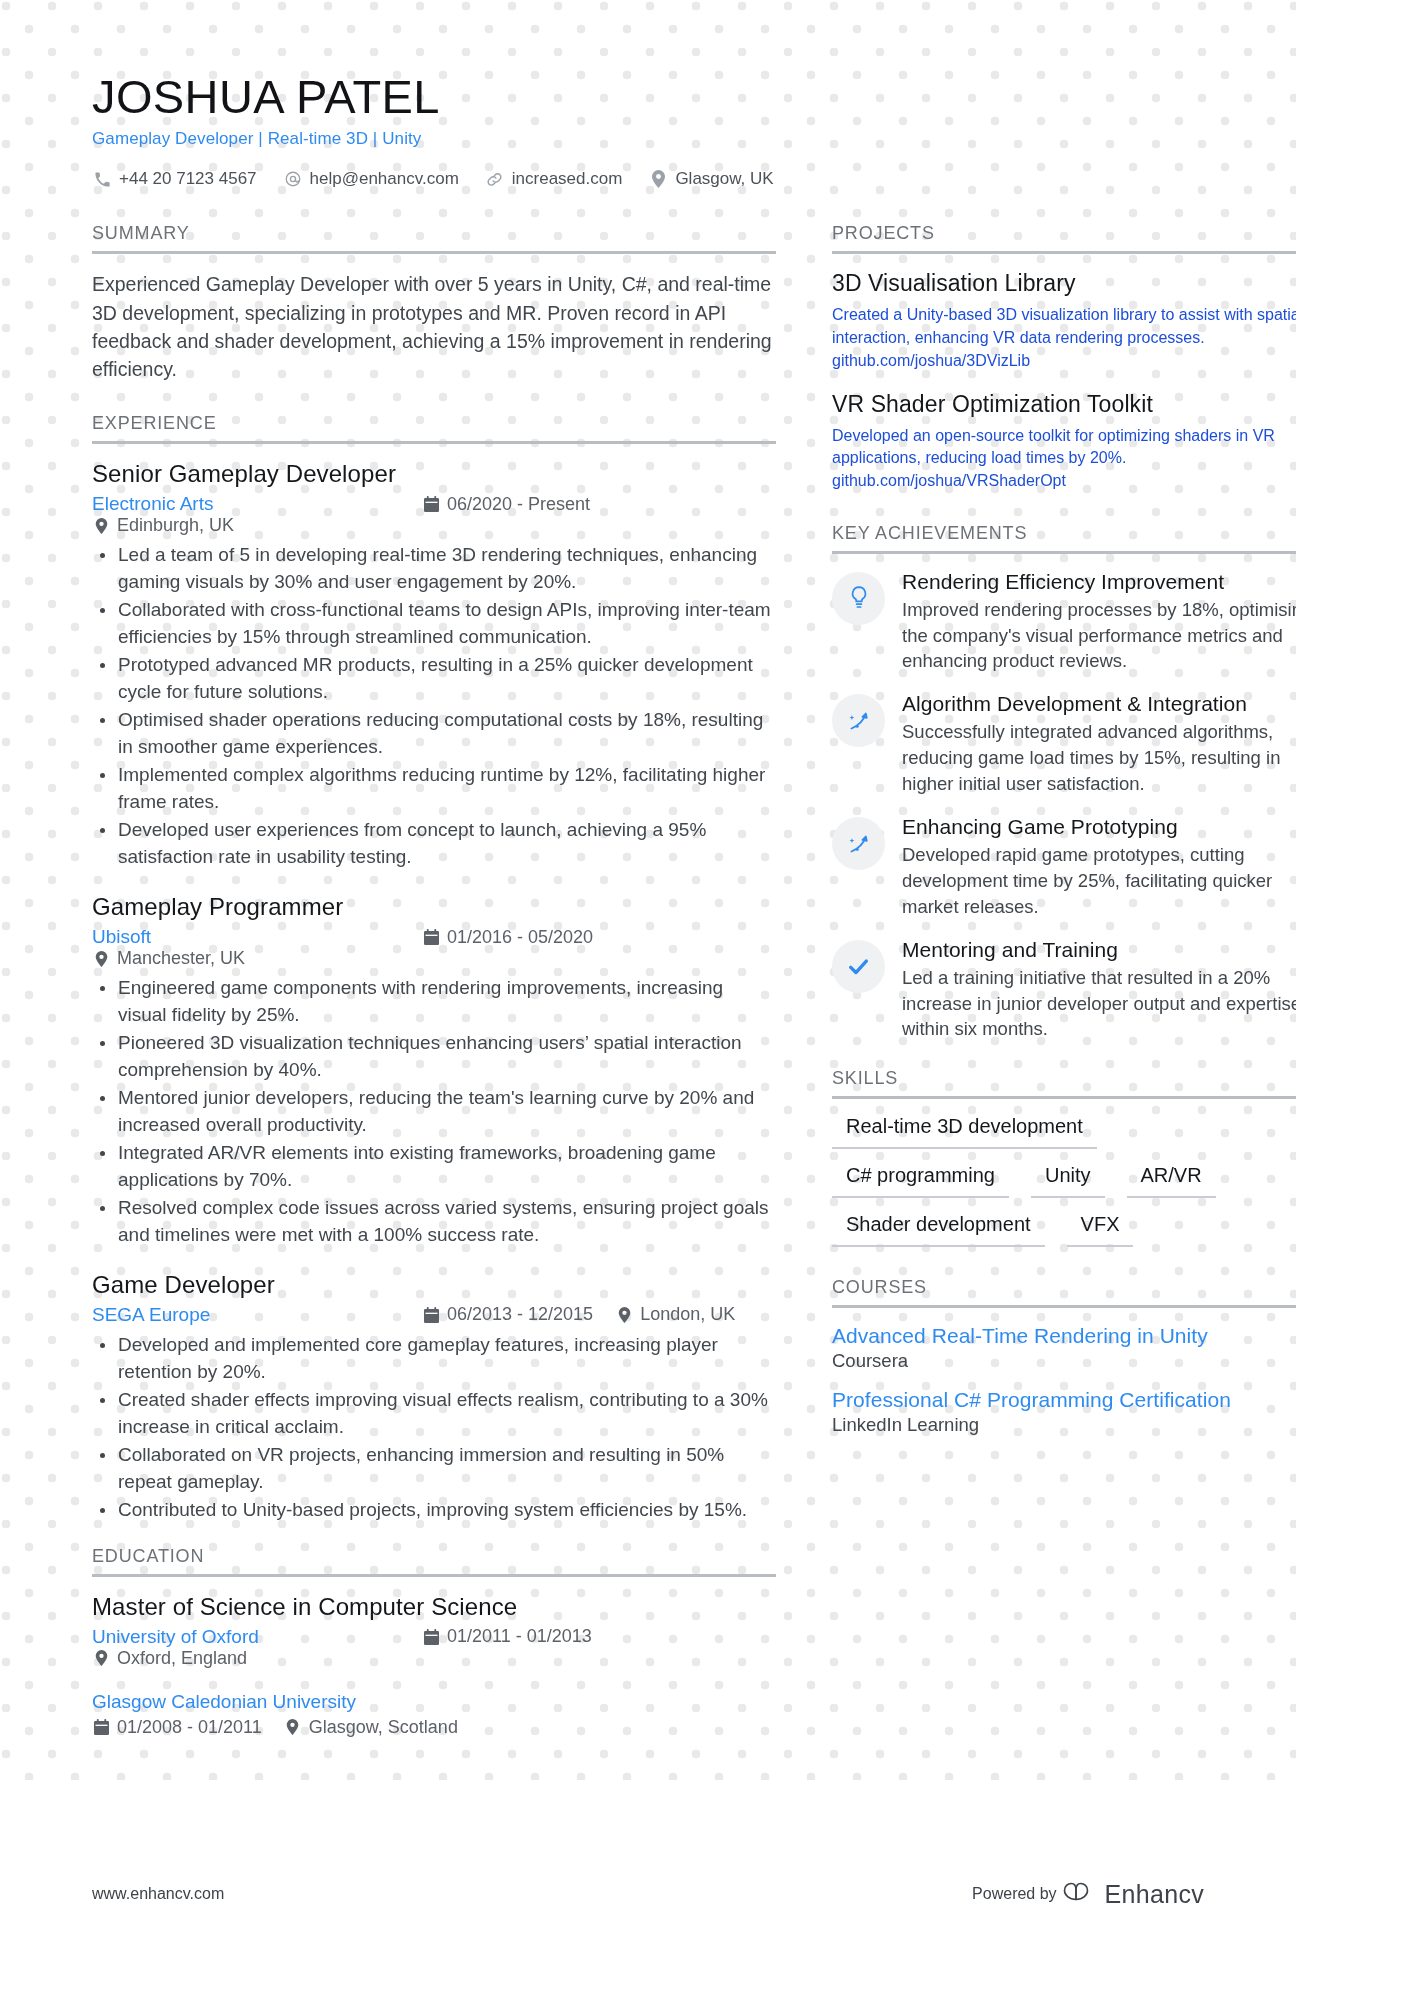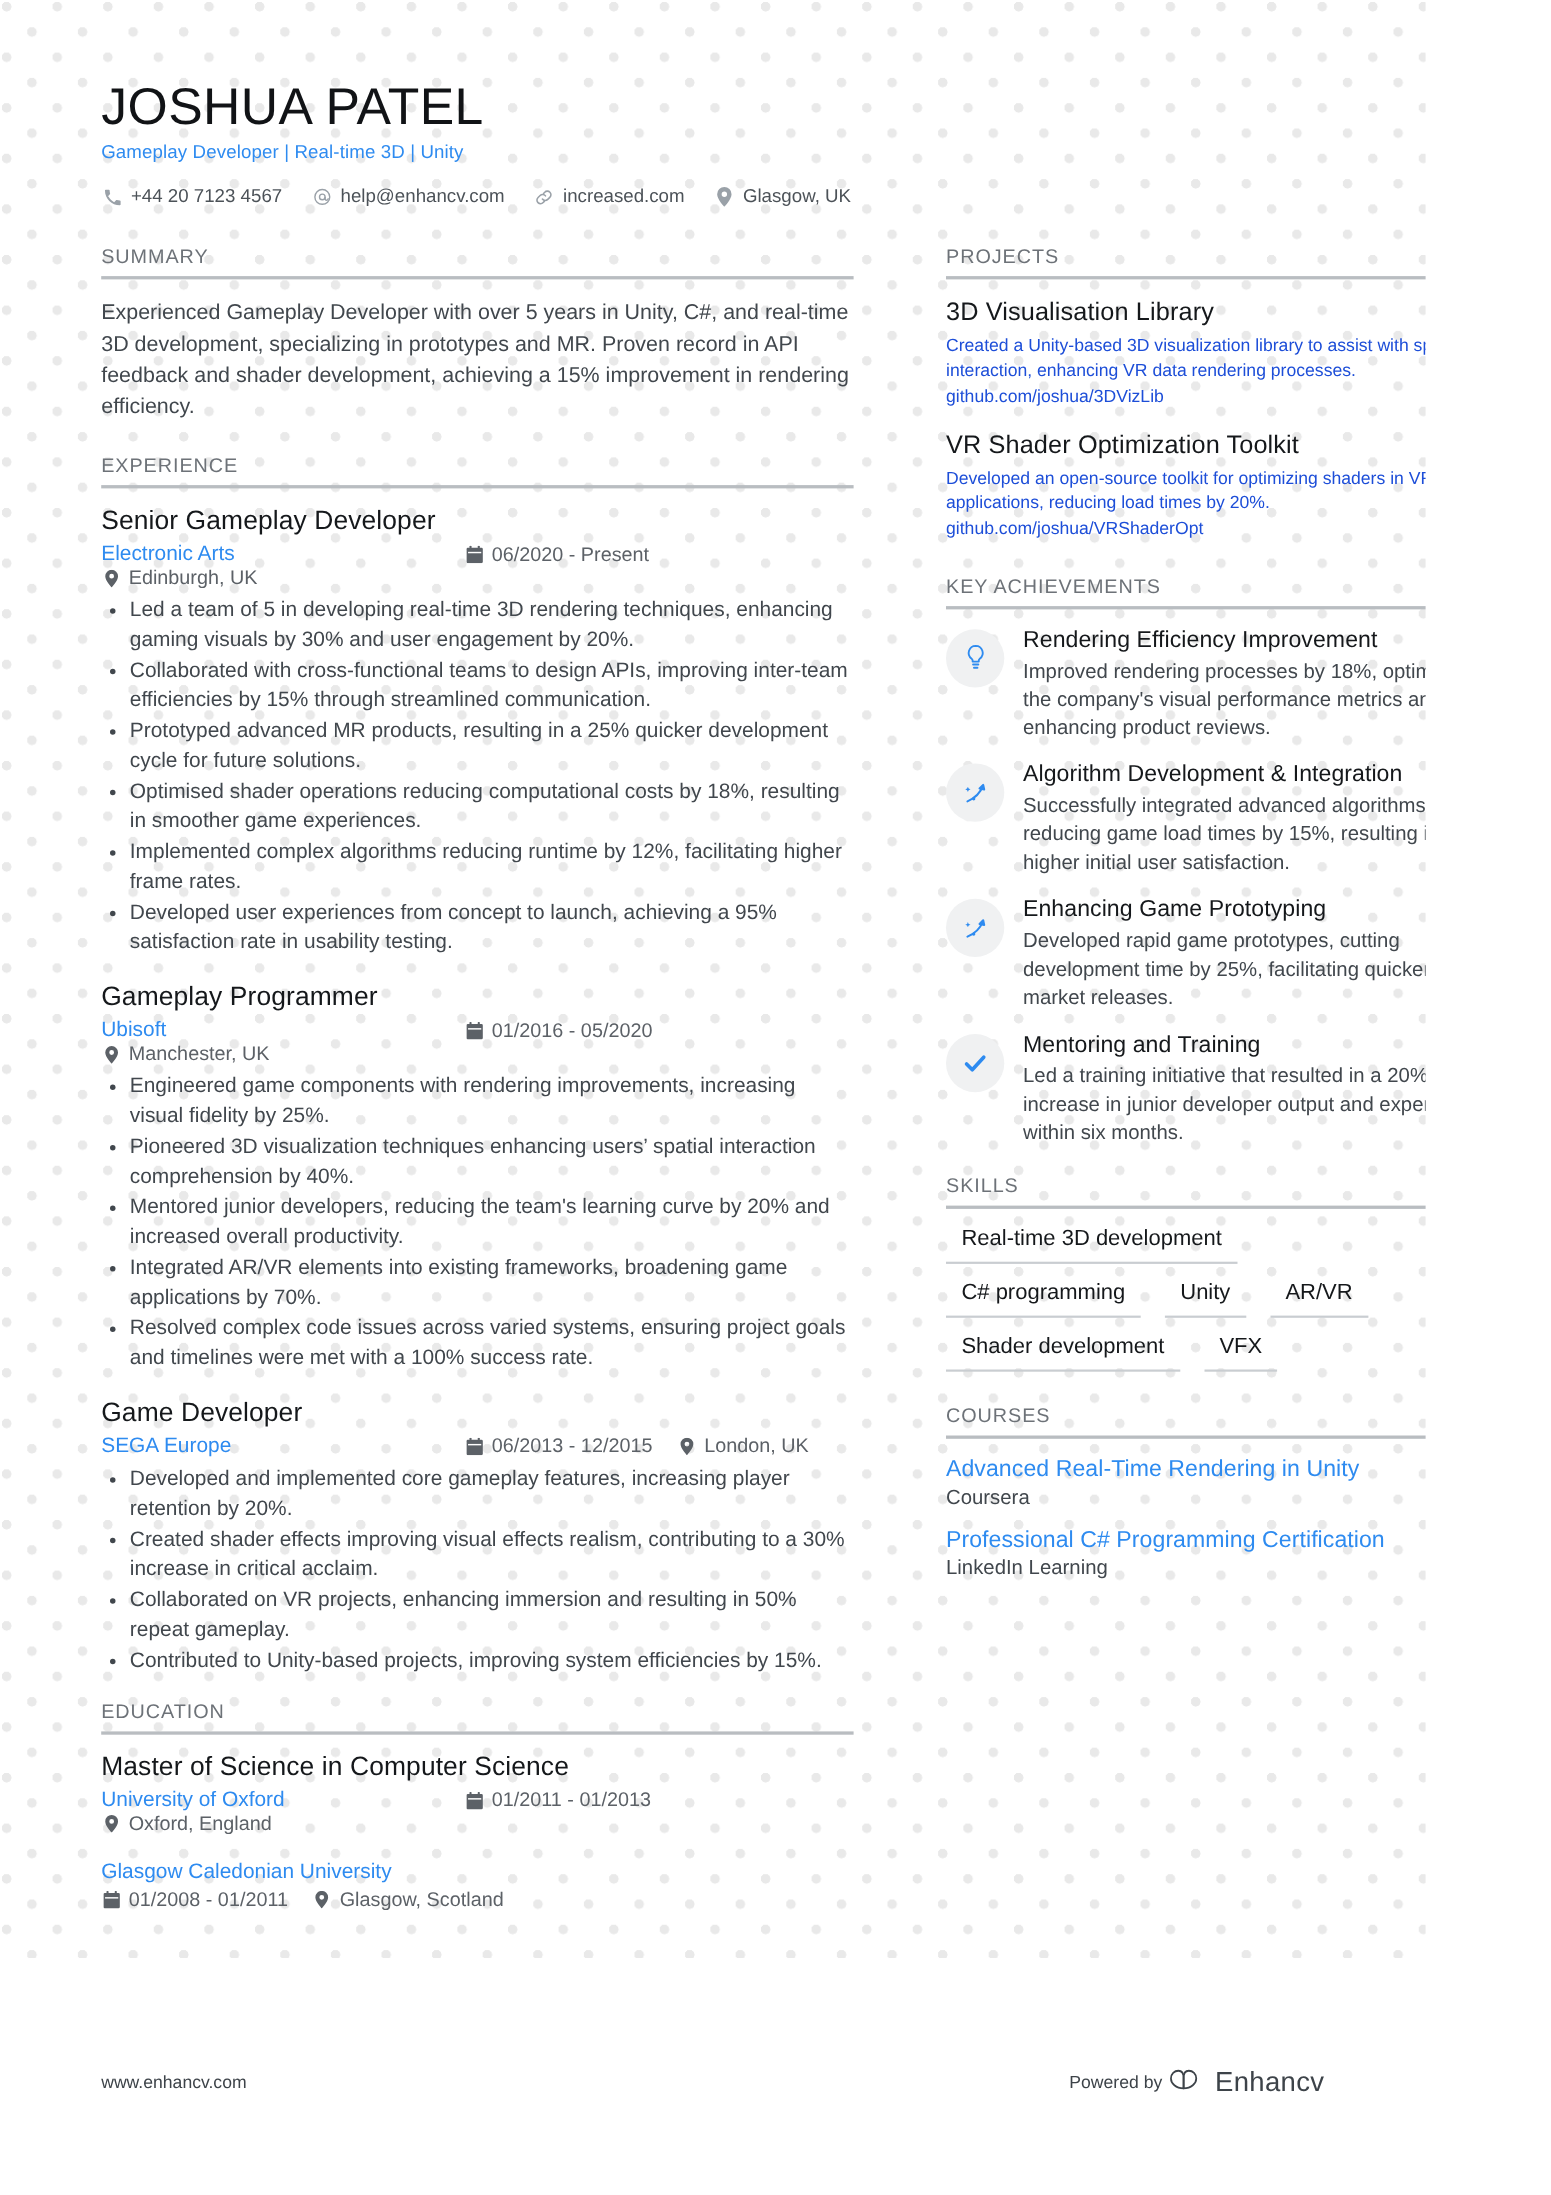"SUMMARY" .cols { gap: 28px -> none }
